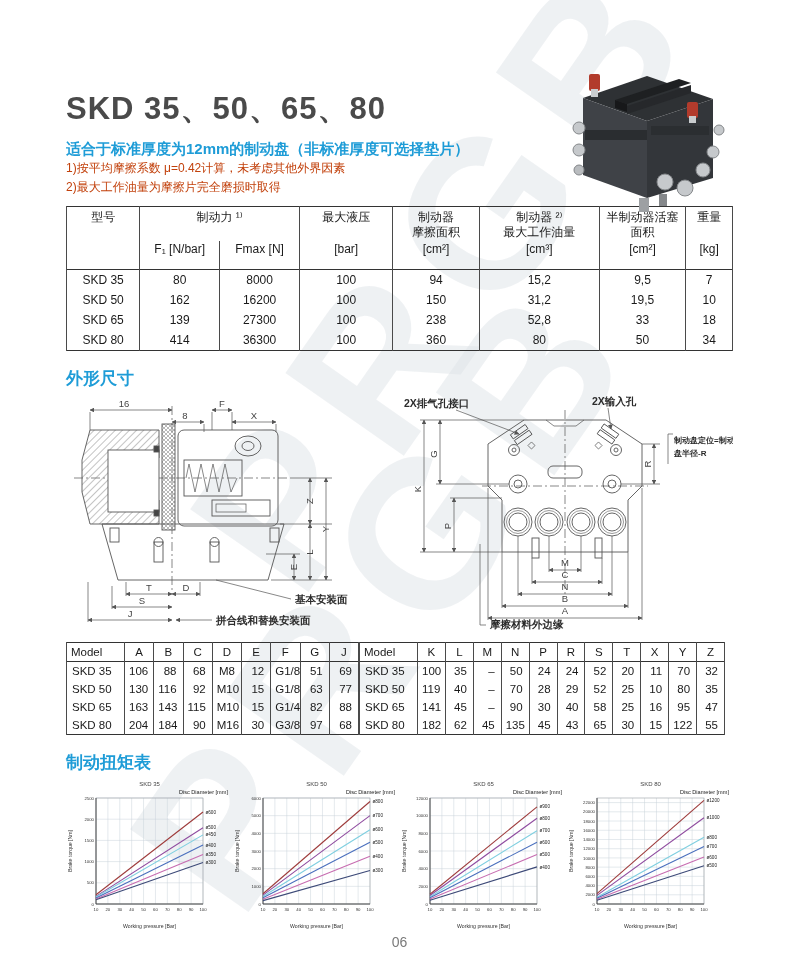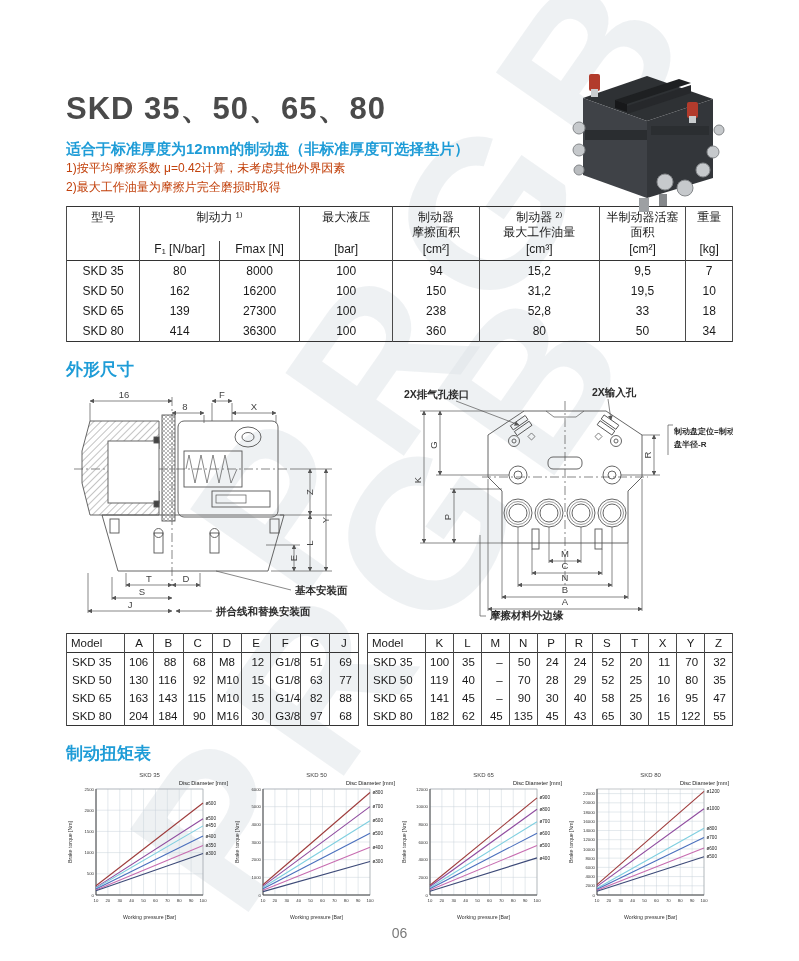"F₁ [N/bar]" .spec thead tr.units th { padding-bottom: 3px -> 12px }
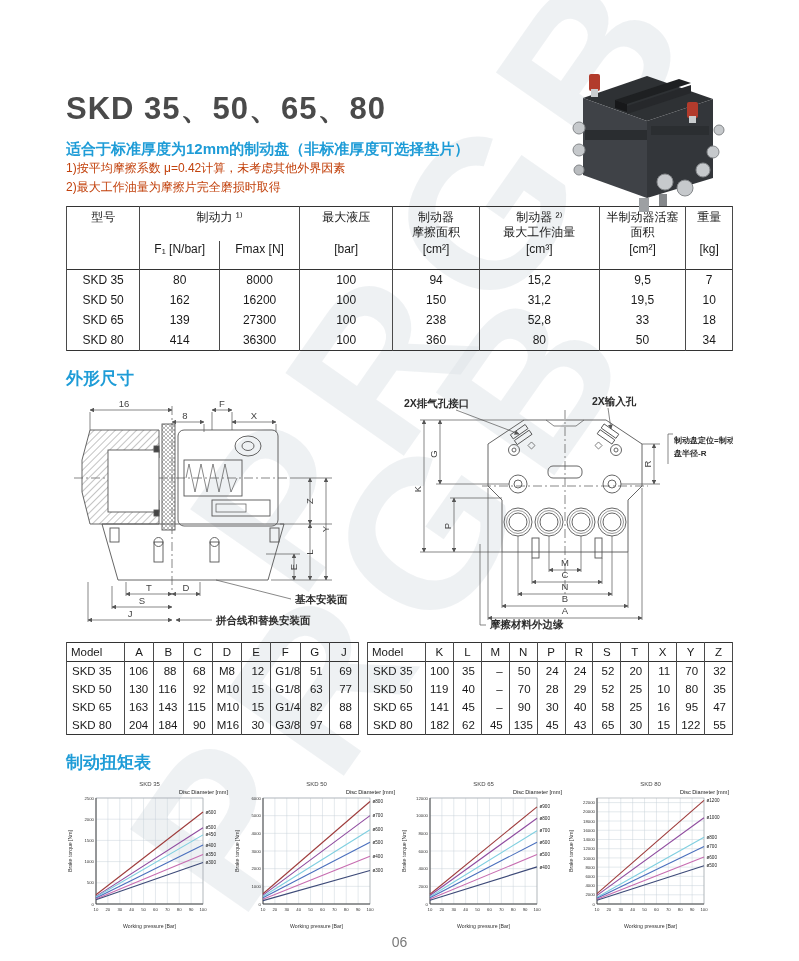"Model" .dim-wrap { gap: 8px -> 0 }
